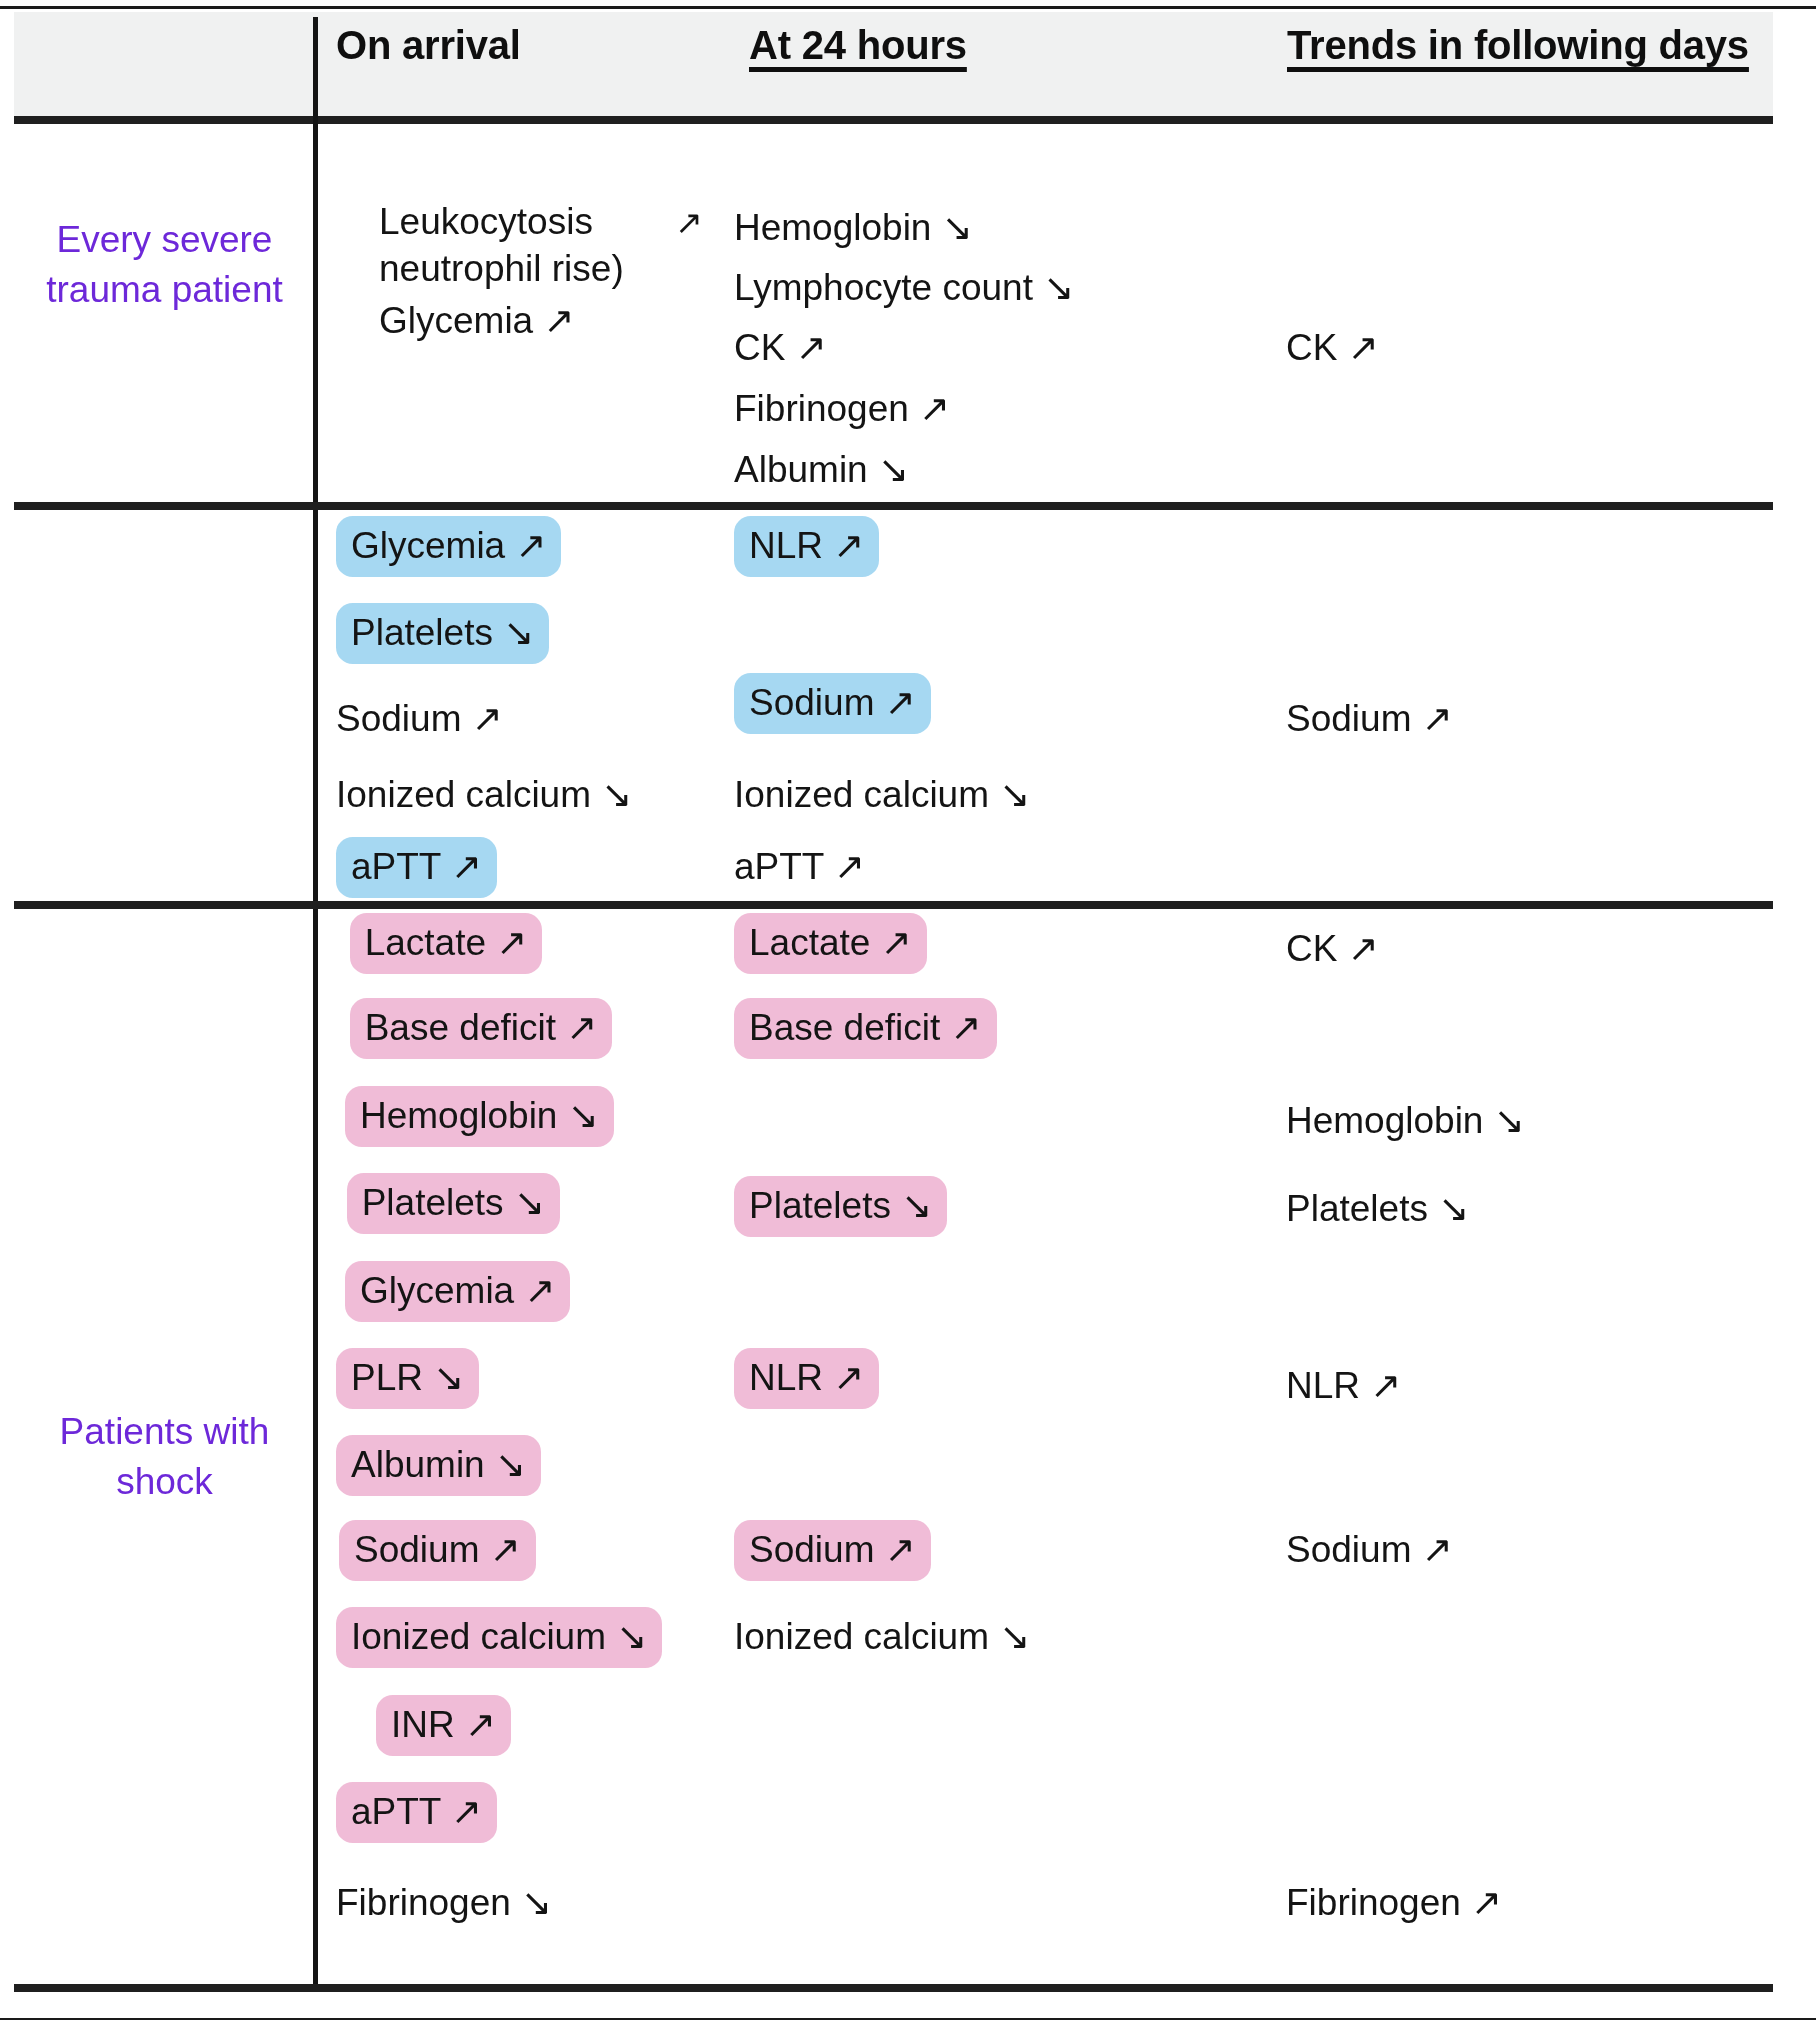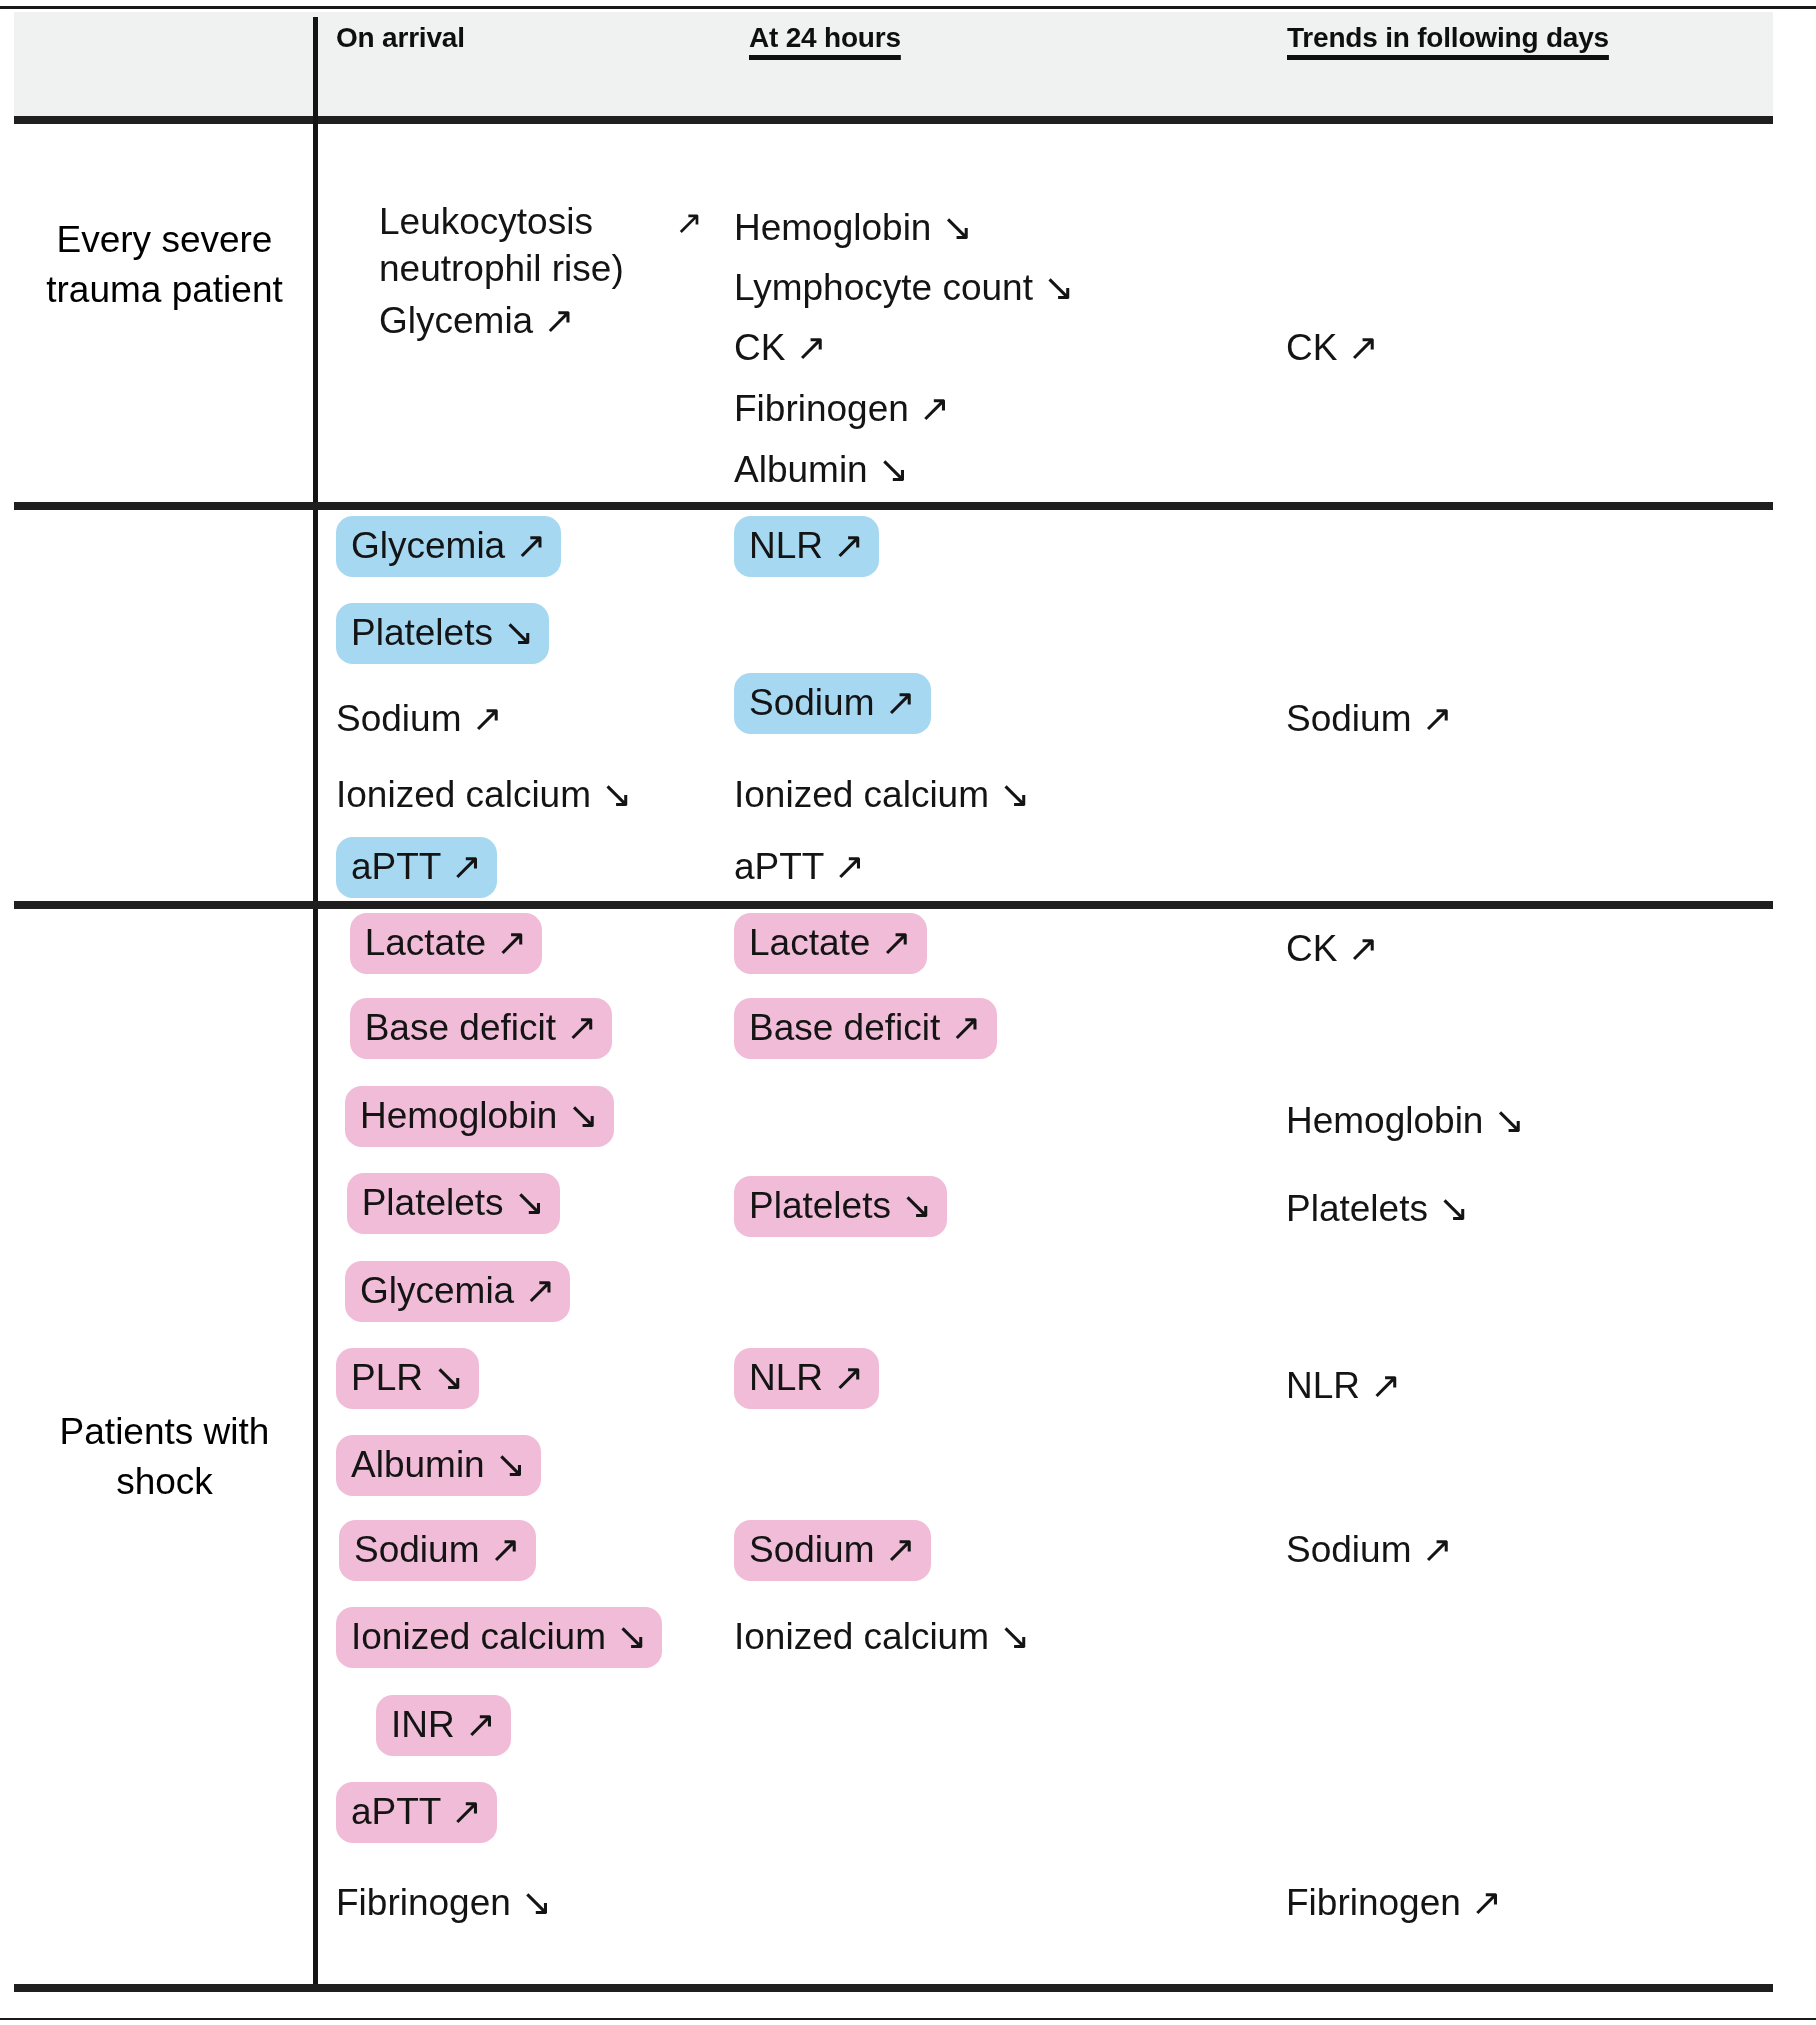"On arrival" .hdr { font-size: 28px -> 40px }
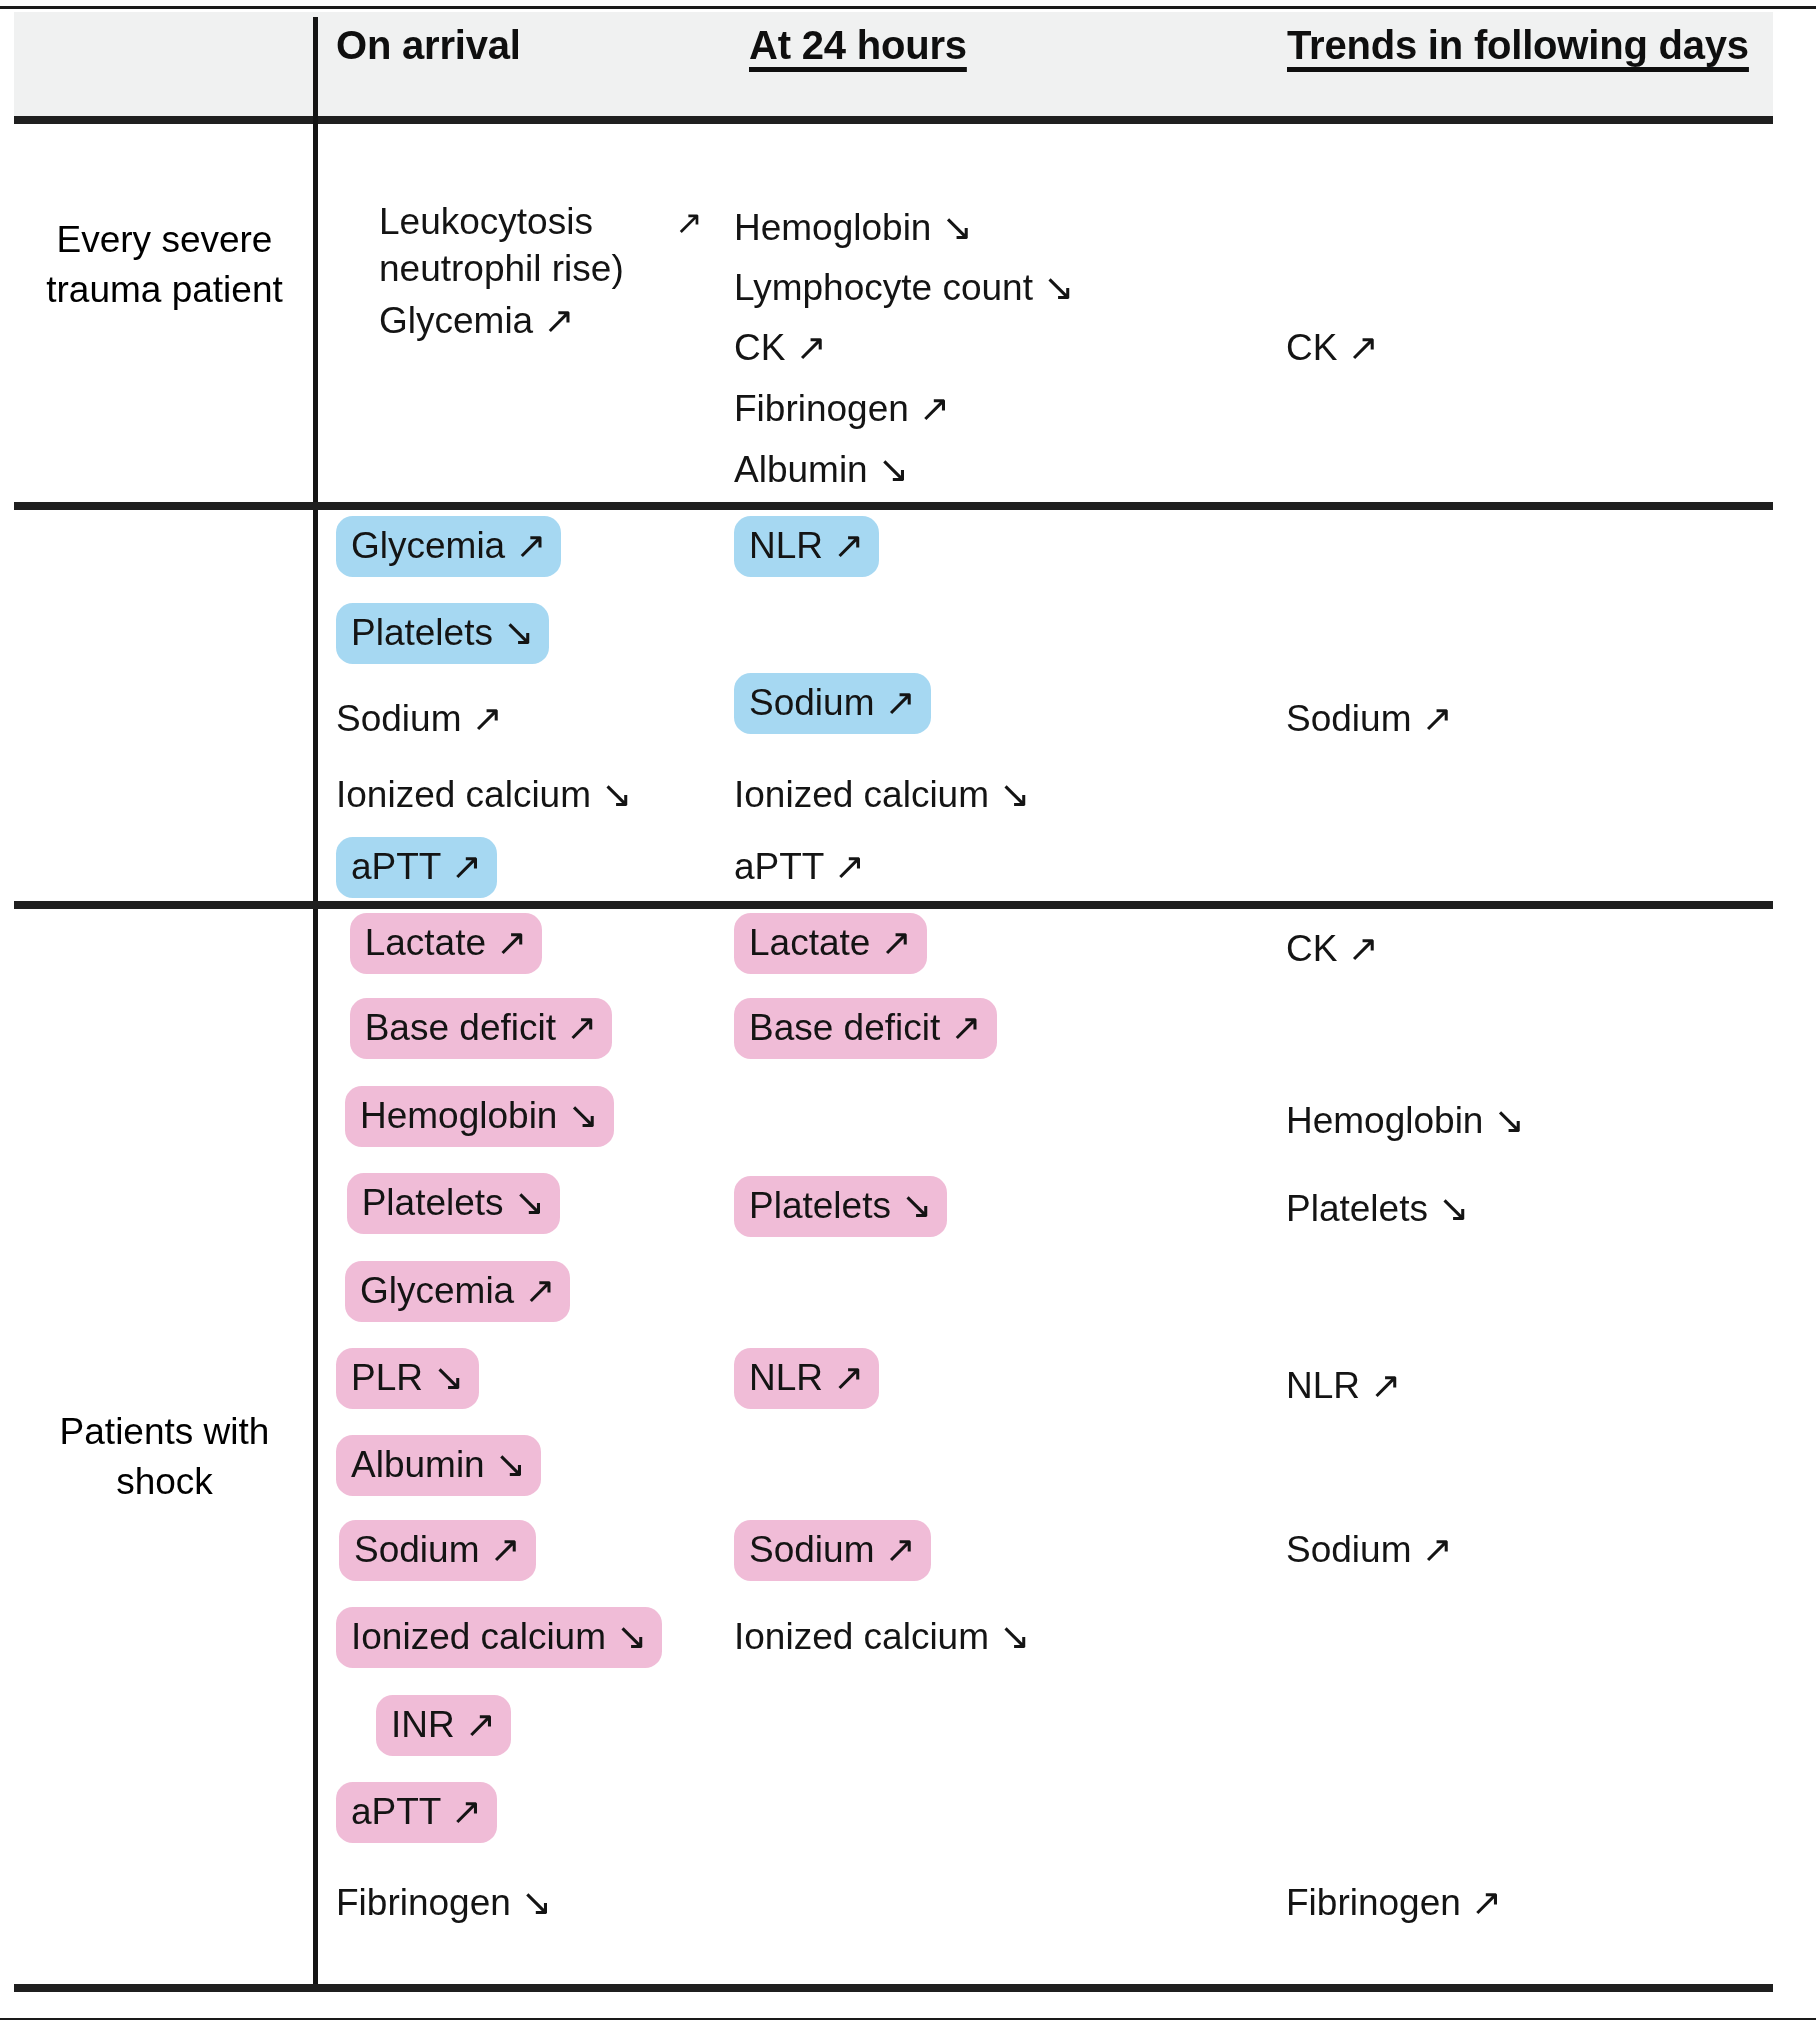"Every severe trauma patient" .rowlabel { color: #000000 -> #6d28d9 }
